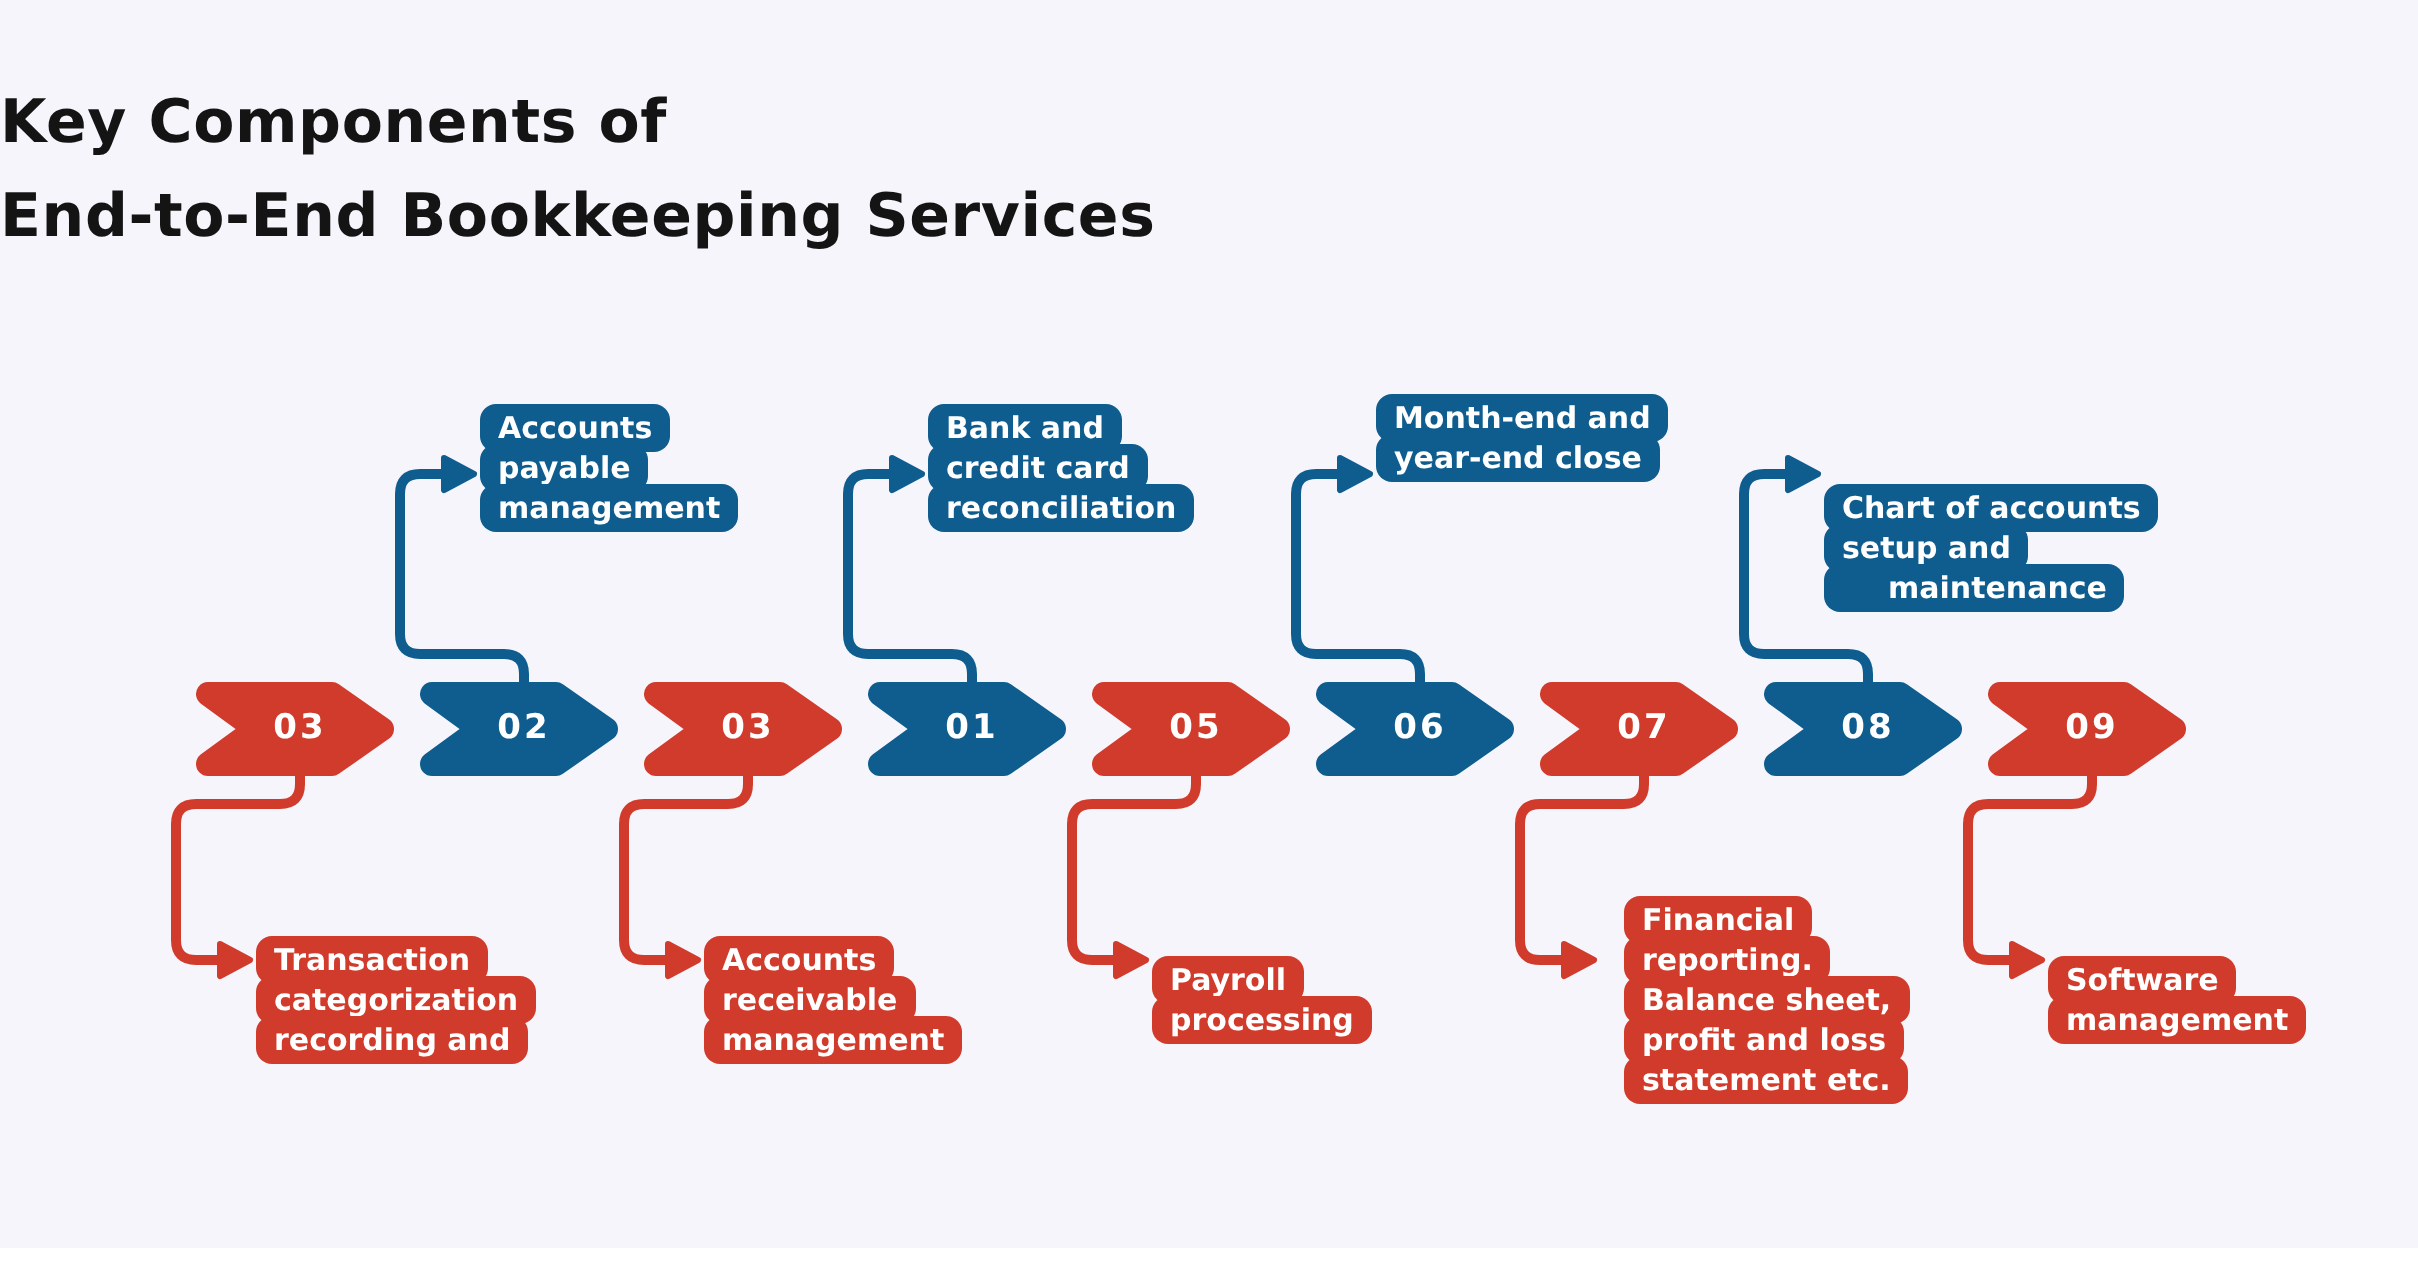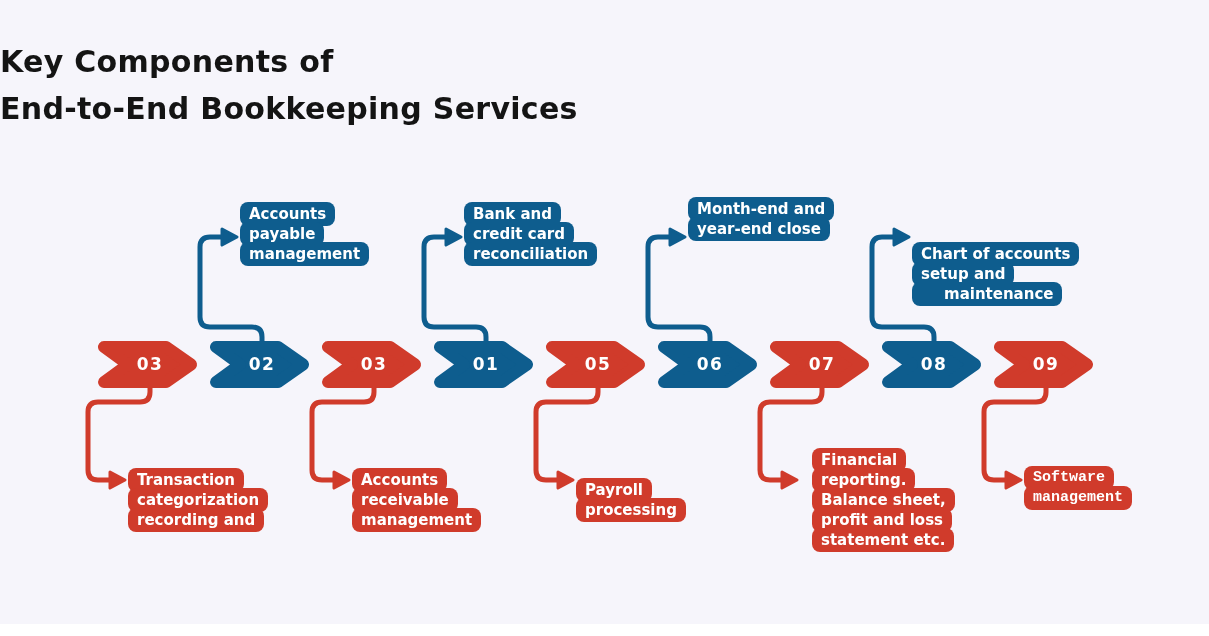"Software" div.step-label { font-family: Liberation Mono, monospace -> none; top: 466px -> 478px }
